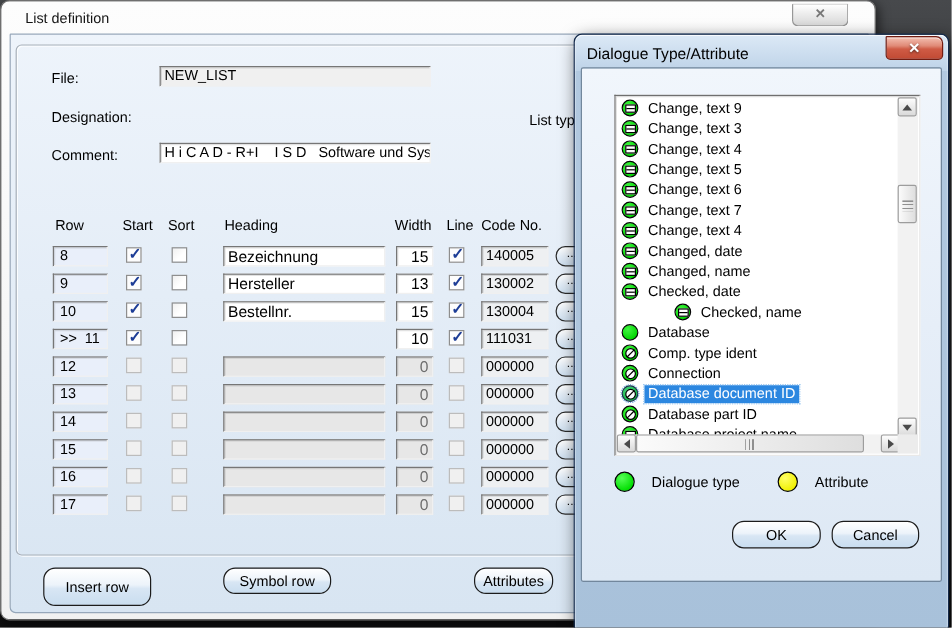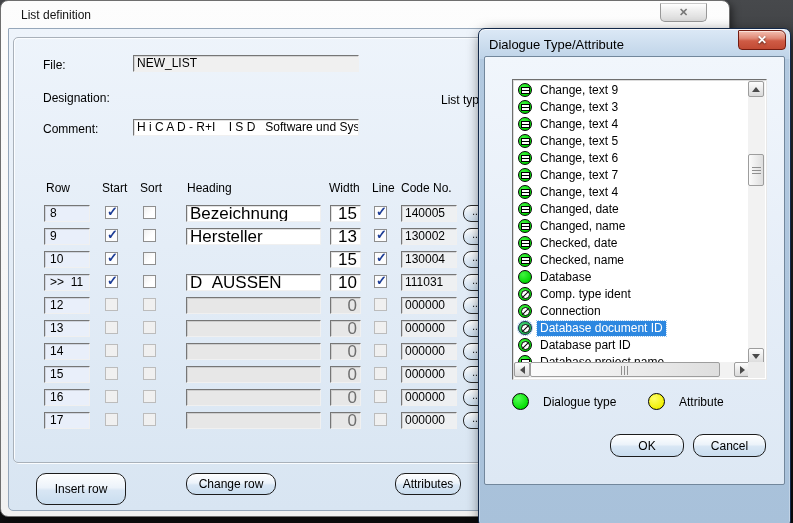"Bezeichnung" .tfield { font-size: 17px -> 13px }
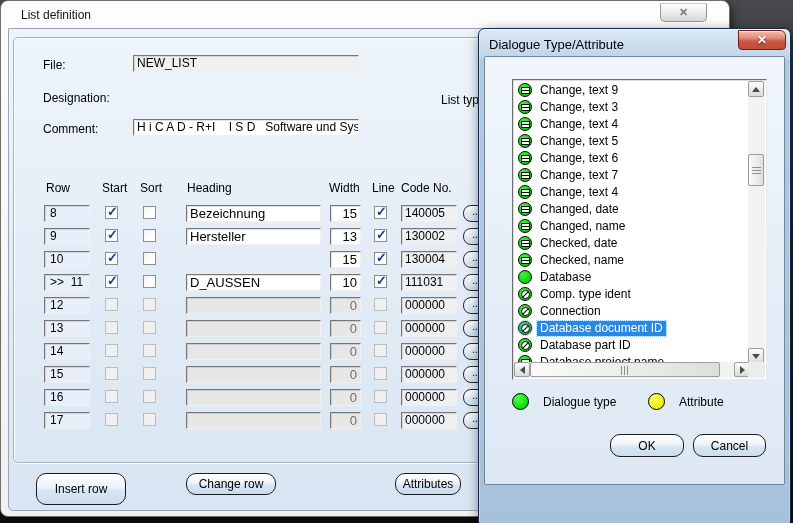"Bestellnr." div.tfield { html: none -> <div>Bestellnr.</div> }
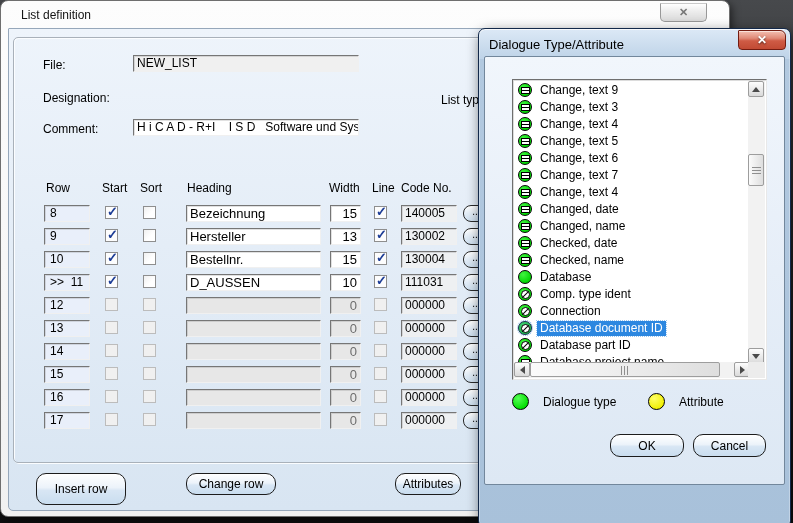"Checked, name" div.litem { margin-left: none -> 44px }
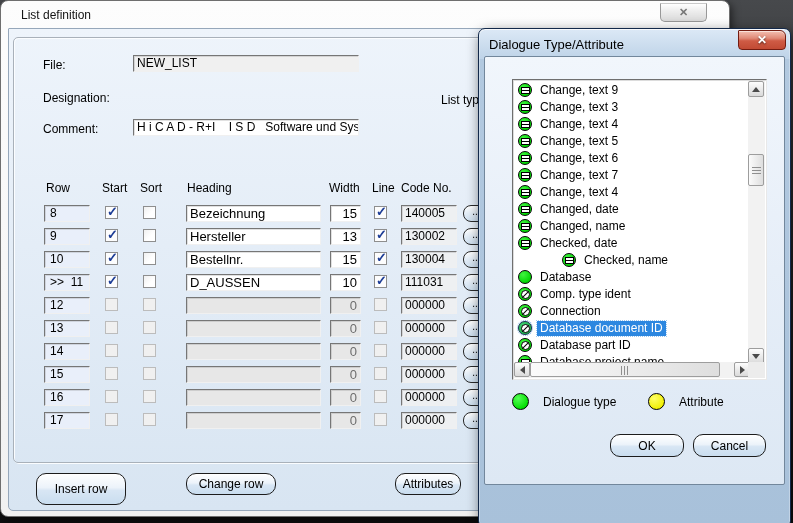"D_AUSSEN" div.tfield { html: <div>D_AUSSEN</div> -> none }
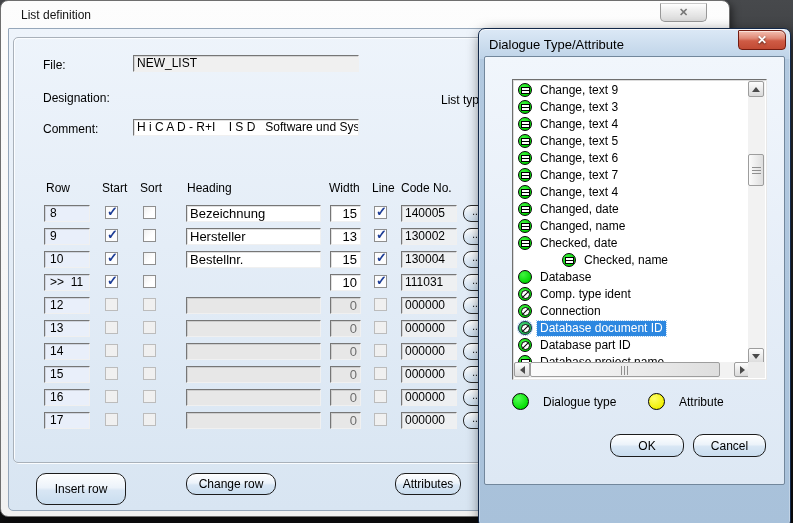"Change row" div.pbtn { text: Change -> Symbol }
